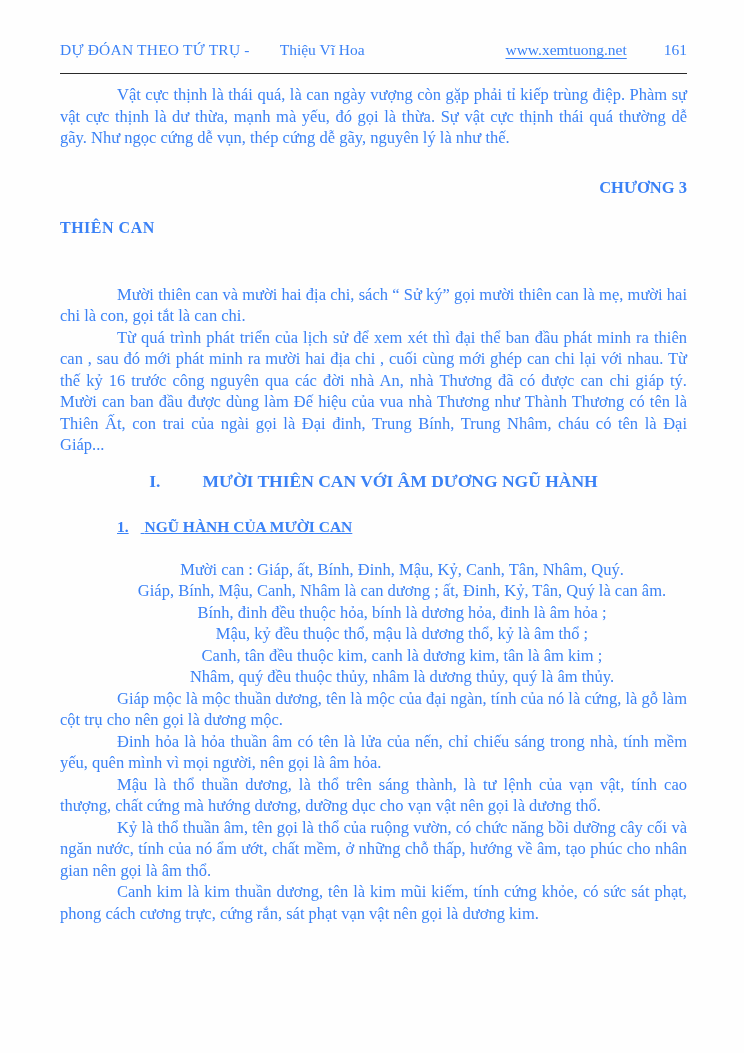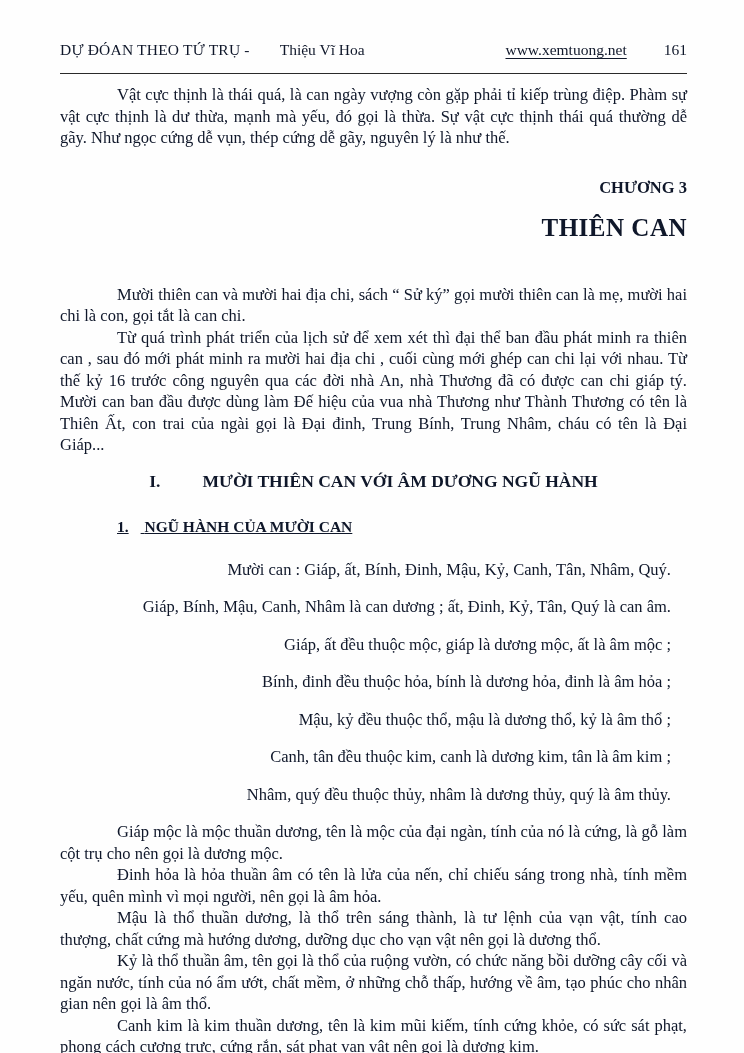"DỰ ĐÓAN THEO TỨ TRỤ" .page { color: #0f172a -> #3b82f6 }
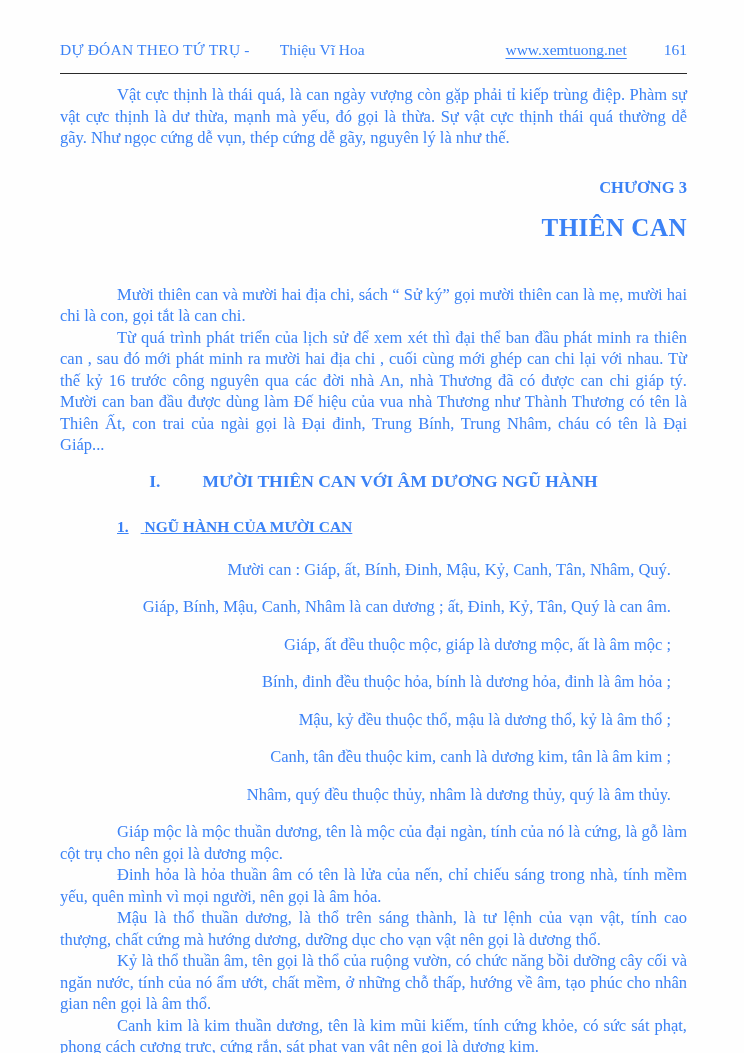"THIÊN CAN" .chapter-title { font-size: 25px -> 16px; text-align: right -> left }
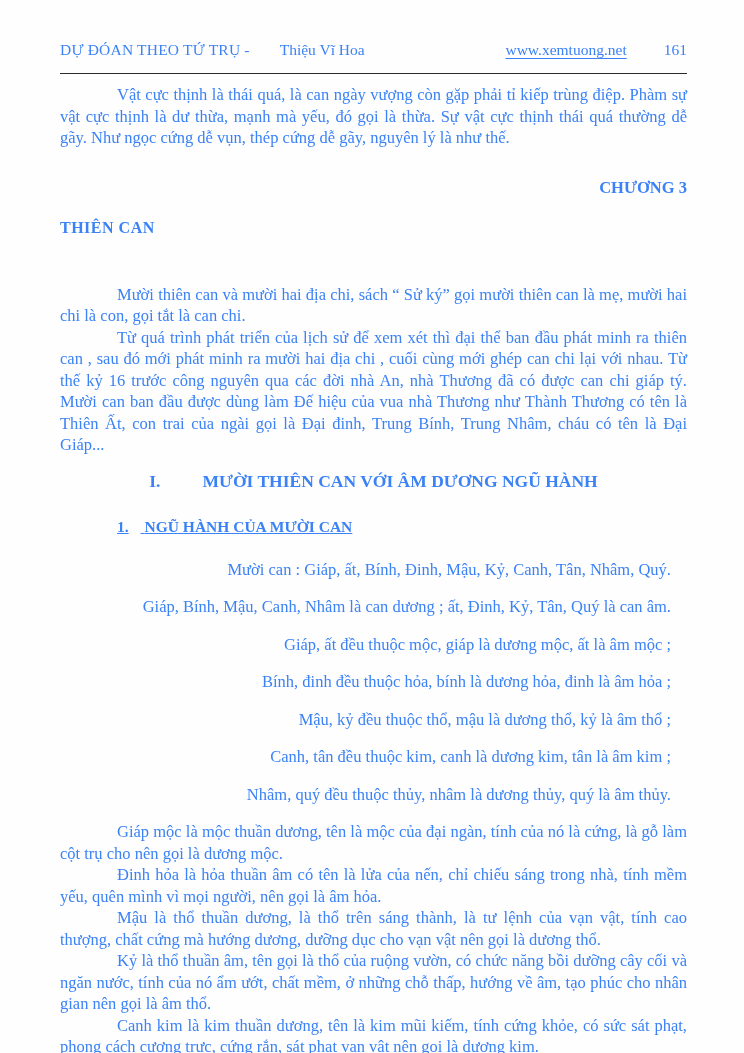"Mười can : Giáp, ất," .list-line { margin: 16px -> 0; text-align: right -> center }
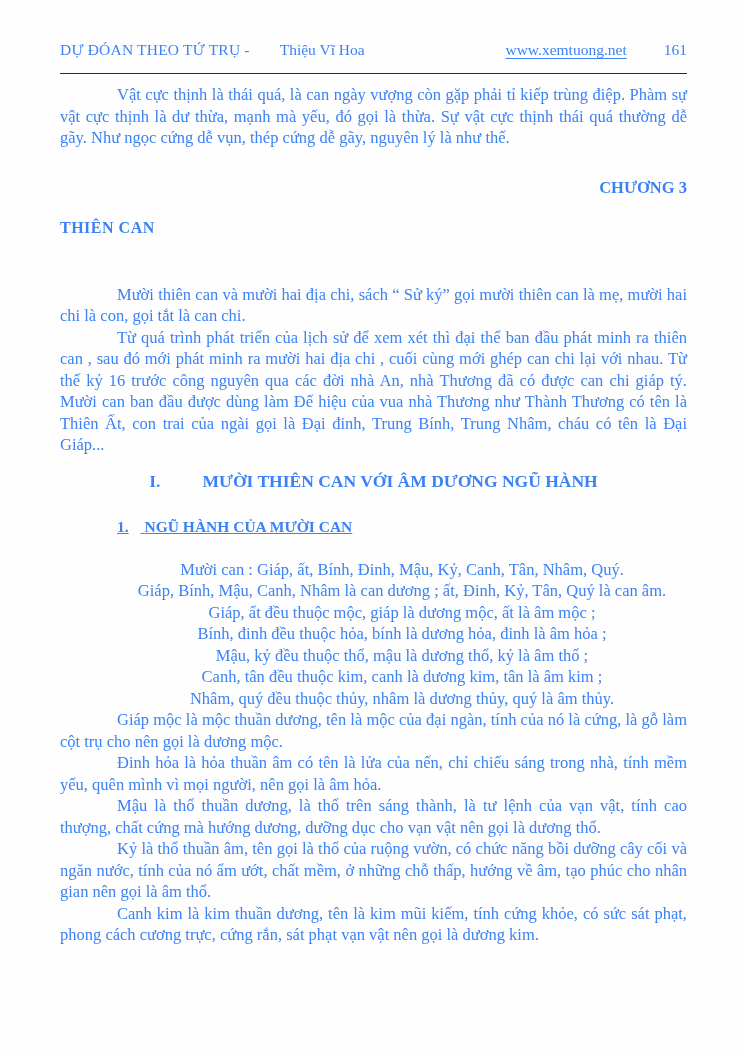"Giáp, ất đều thuộc mộc," p.list-line { html: <p>Giáp, ất đều thuộc mộc, giáp là dương mộc, ất là âm mộc ;</p> -> none }
